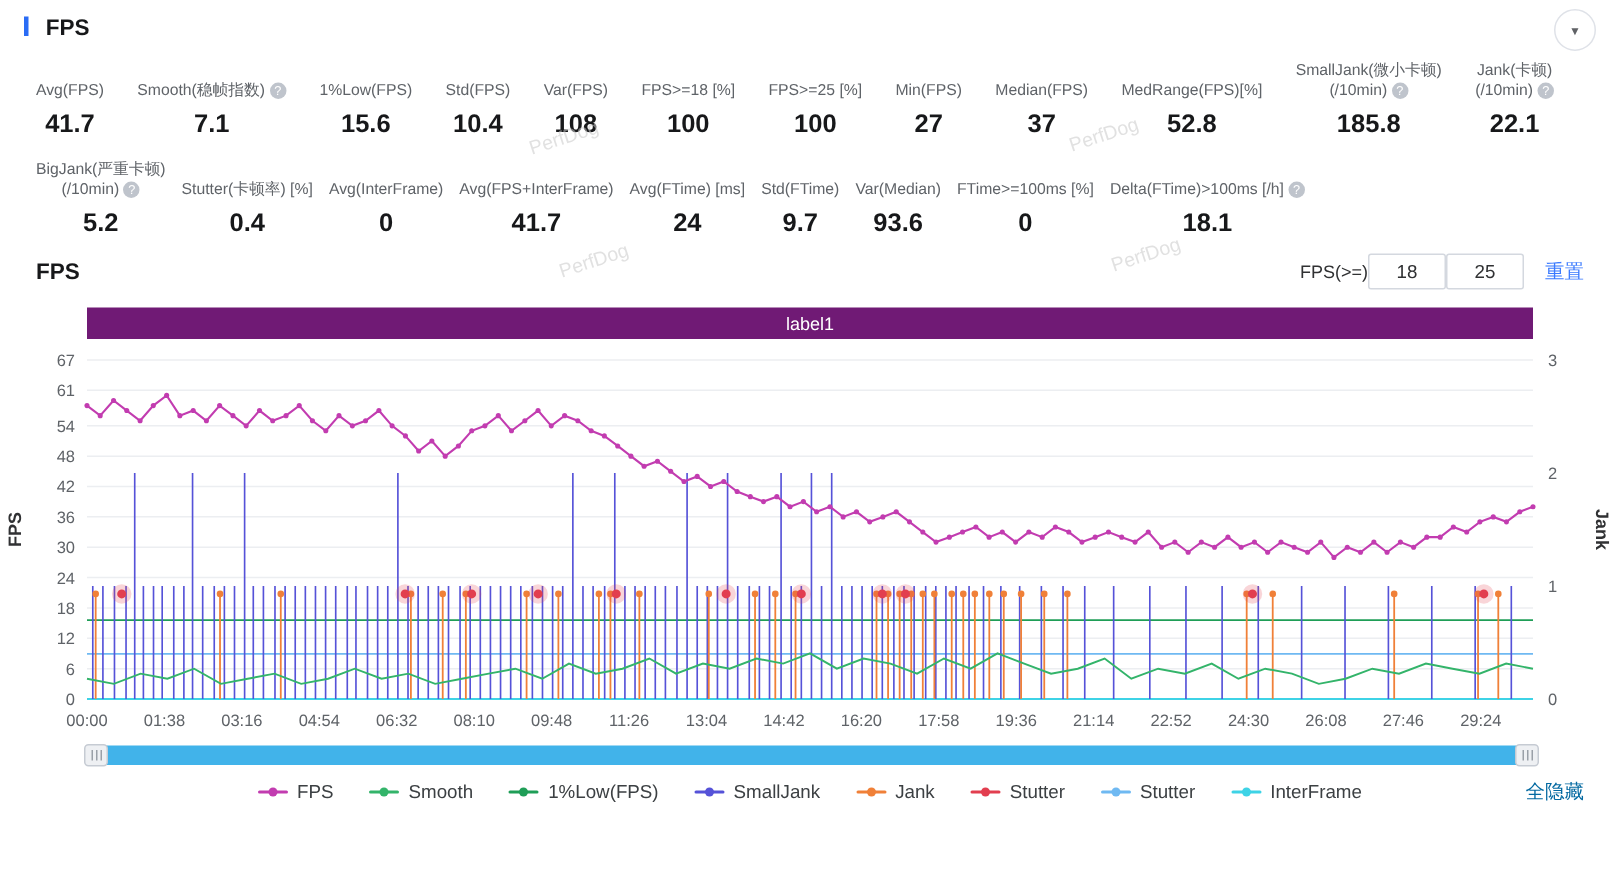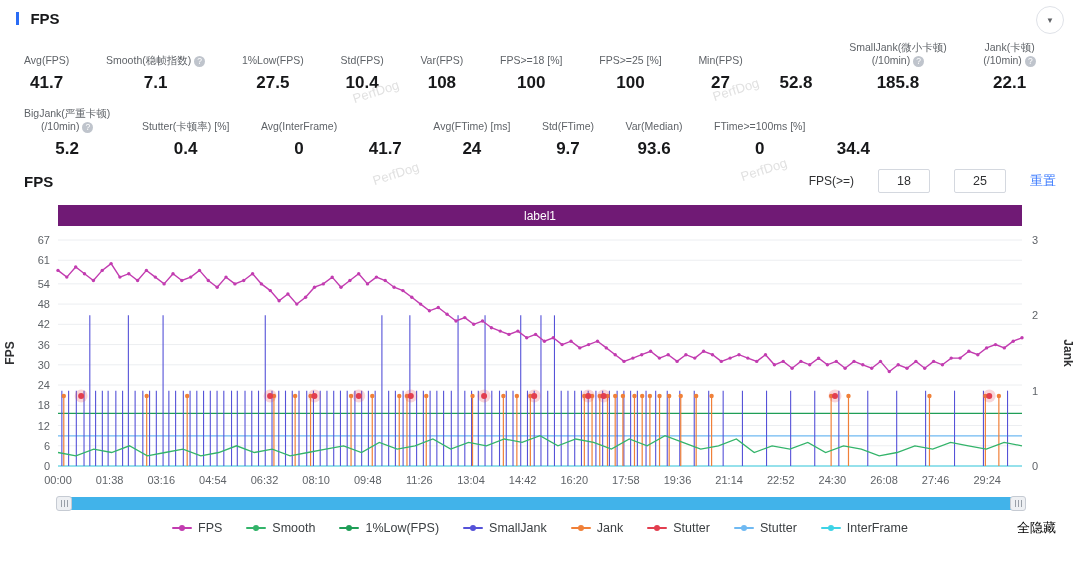"Median(FPS)" div.metric { html: none -> <div> <div> <div>Median(FPS)</div> </div> <div>37</div> </div> }
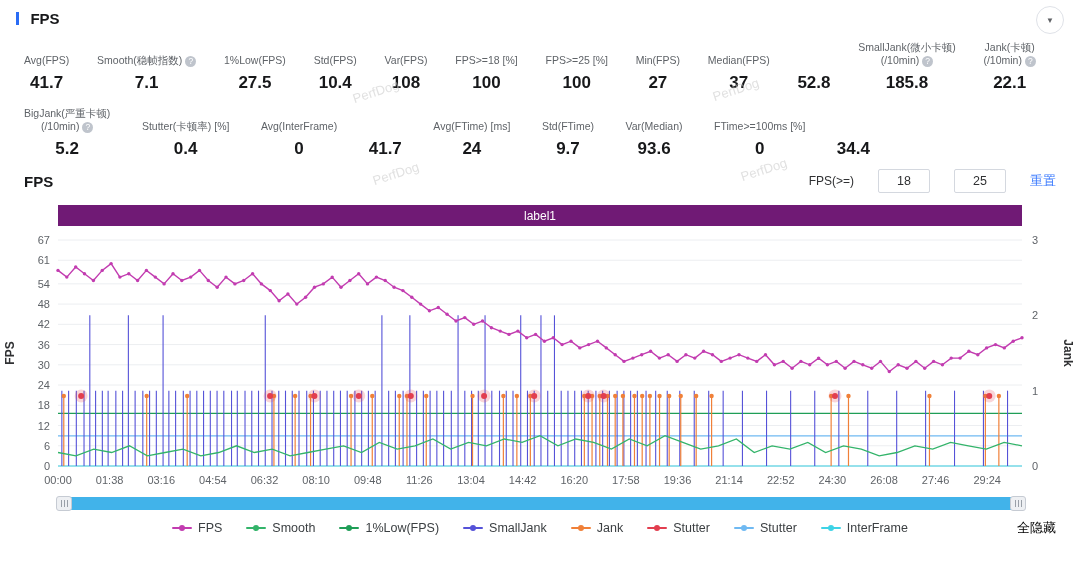"MedRange(FPS)[%]" div.metric-label { html: none -> <div> <div>MedRange(FPS)[%]</div> </div> }
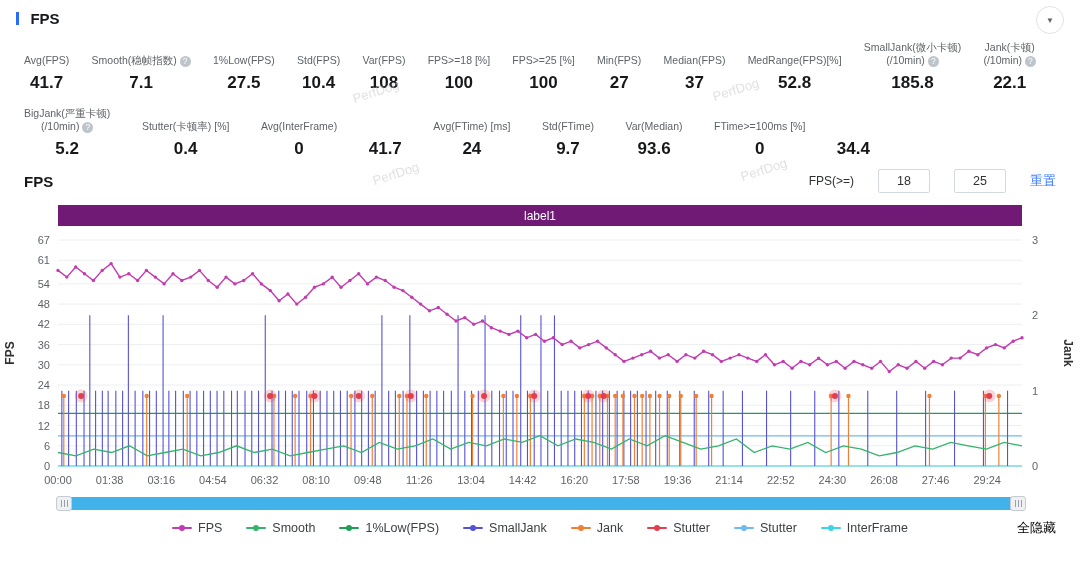"27.5" div.metric-value { text: 27.5 -> 15.6 }
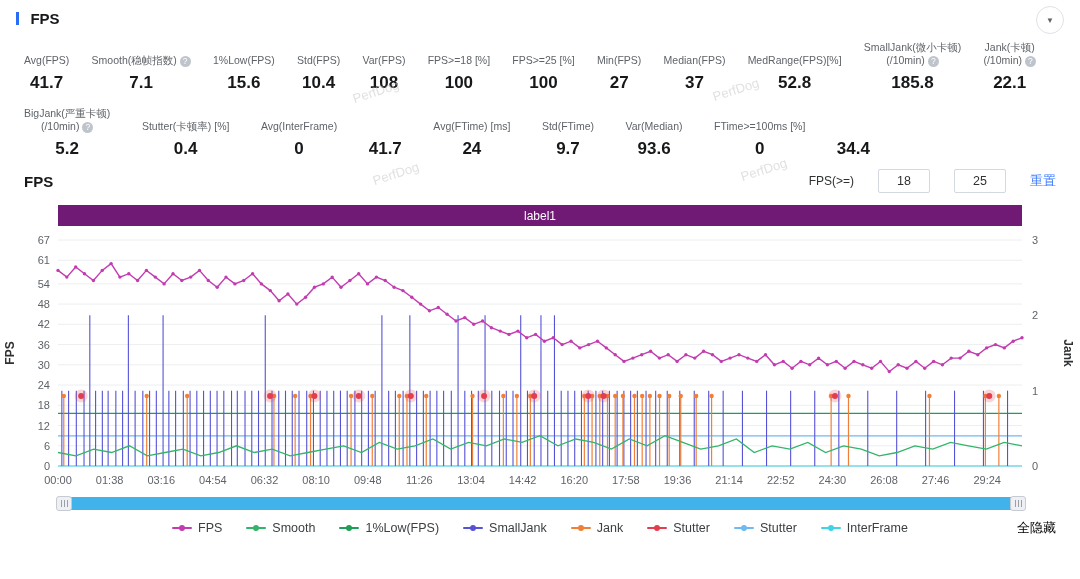"Avg(FPS+InterFrame)" div.metric-label { html: none -> <div> <div>Avg(FPS+InterFrame)</div> </div> }
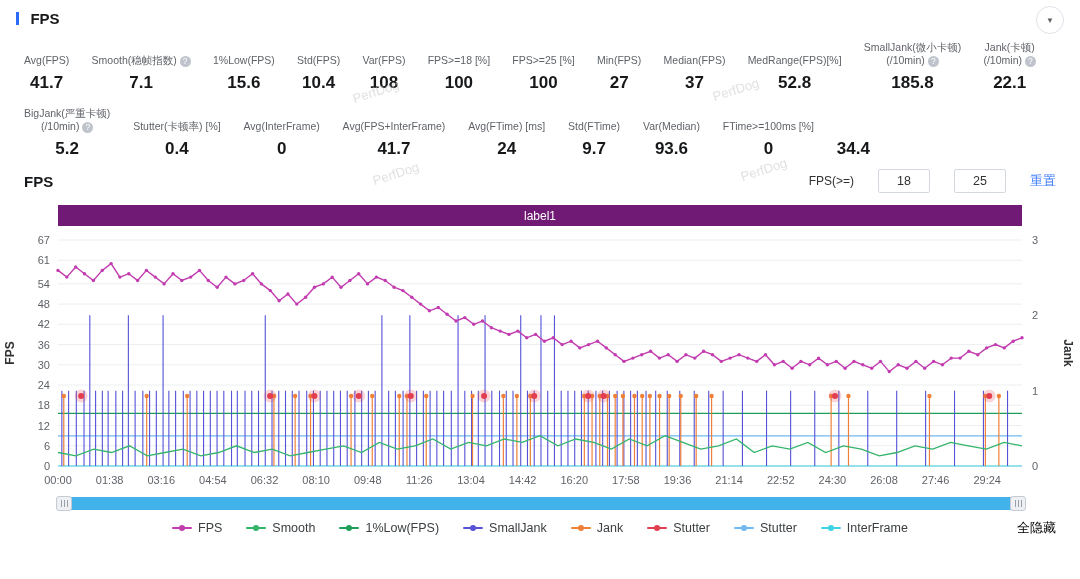"Delta(FTime)>100ms [/h] ?" div.metric-label { html: none -> <div> <div>Delta(FTime)&gt;100ms [/h]<span>?</span></div> </div> }
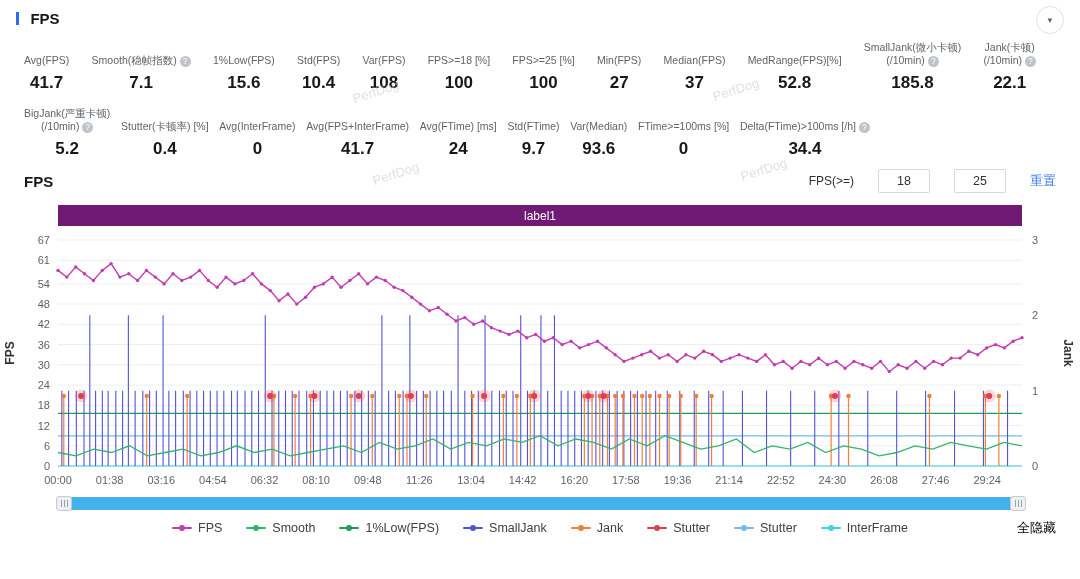"34.4" div.metric-value { text: 34.4 -> 18.1 }
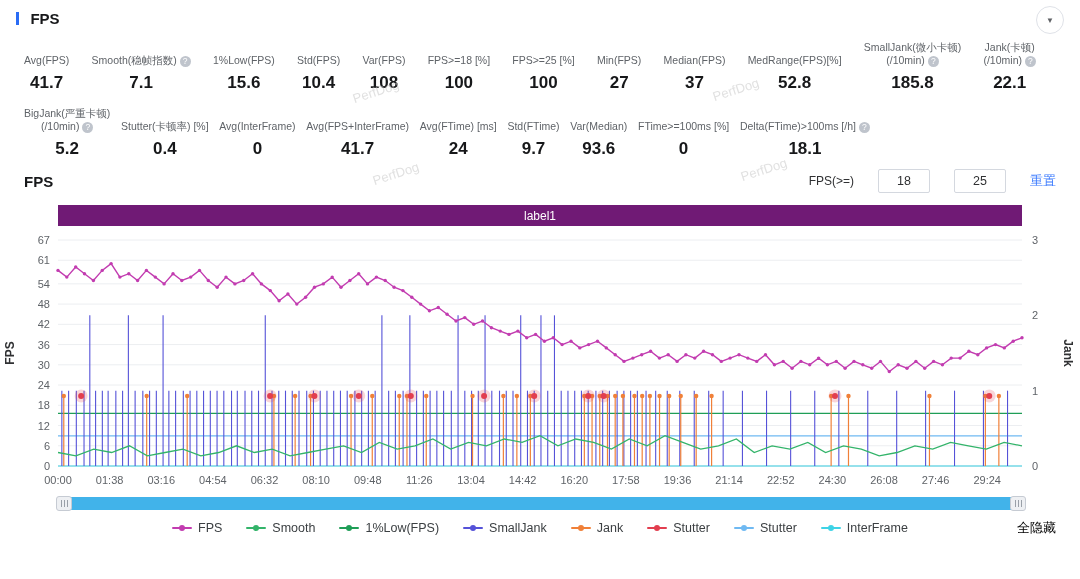"FPS(>=)" .threshold { gap: 24px -> 0 }
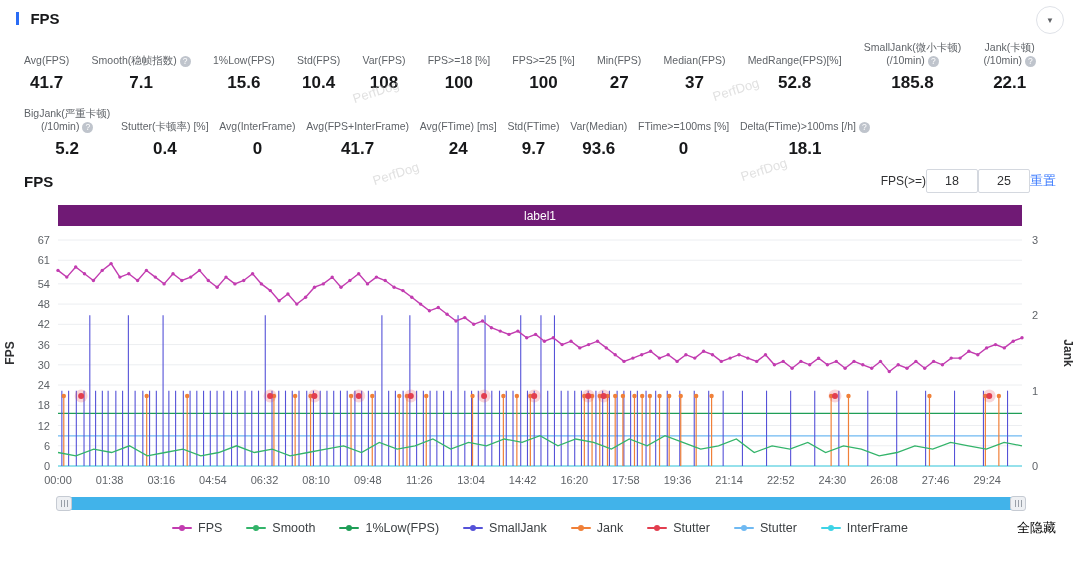"重置" .reset-link { margin-left: 0 -> 14px }
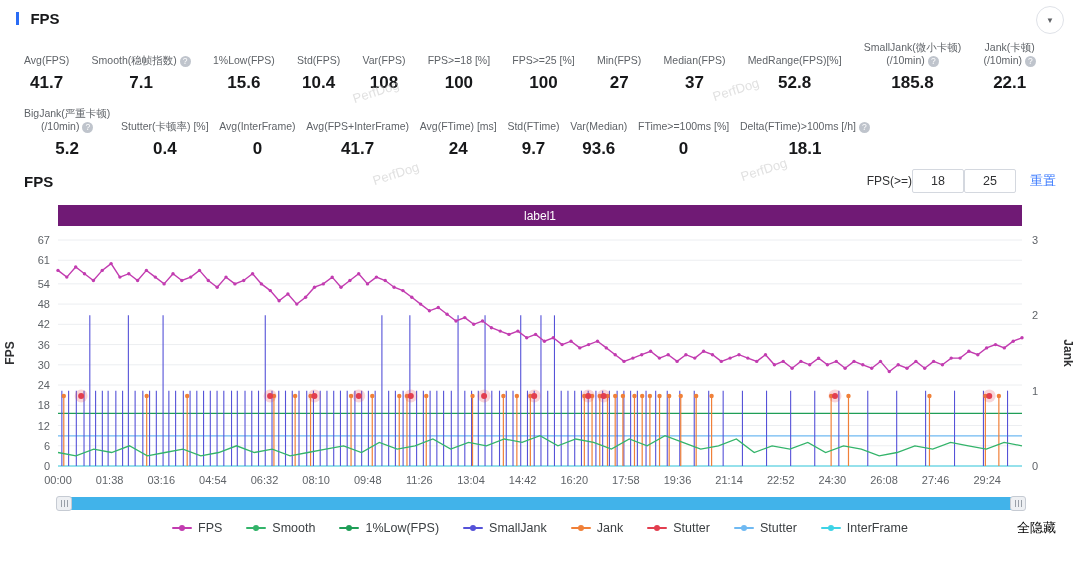"全隐藏" a.hide-all { color: #000000 -> #0369a1 }
